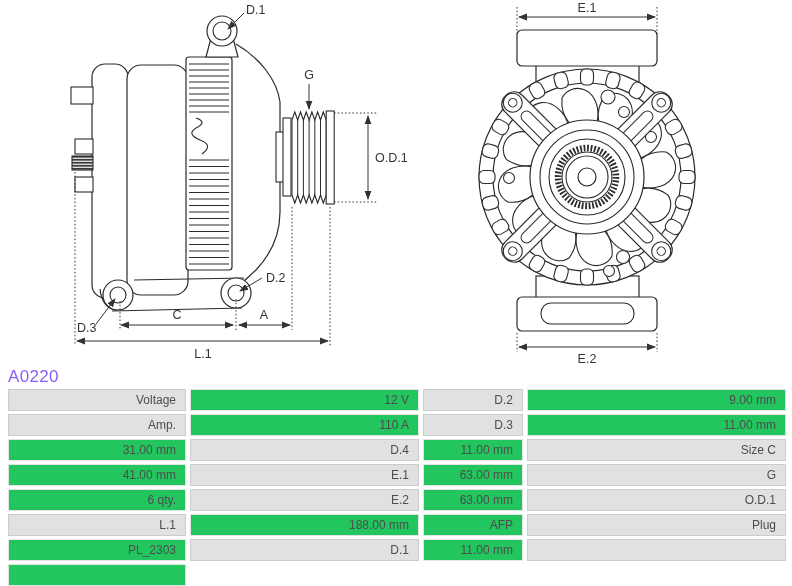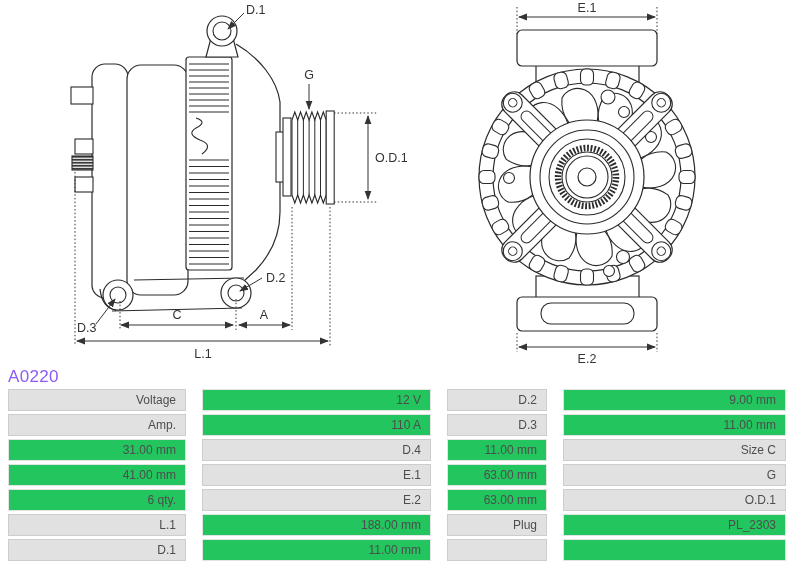"Voltage" .spec-table { gap: 3px 16px -> 3px 4px }
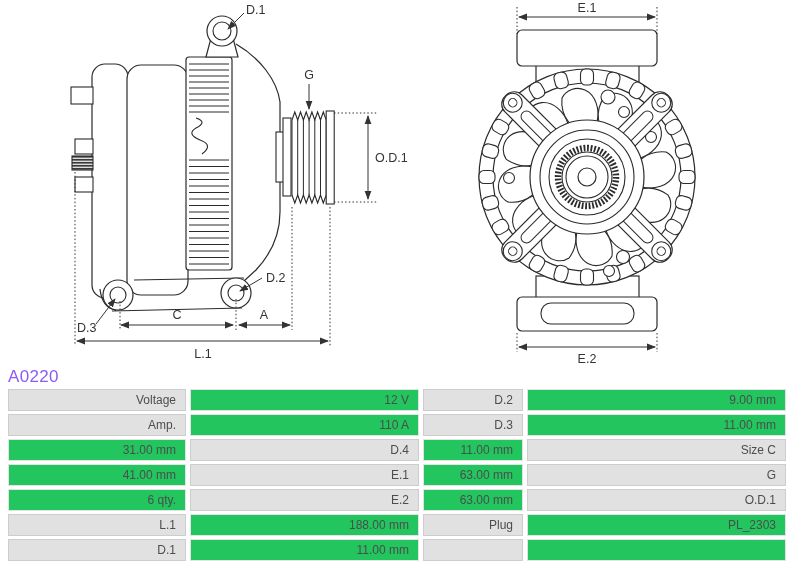"AFP" div.cell { html: none -> <div>AFP</div> }
